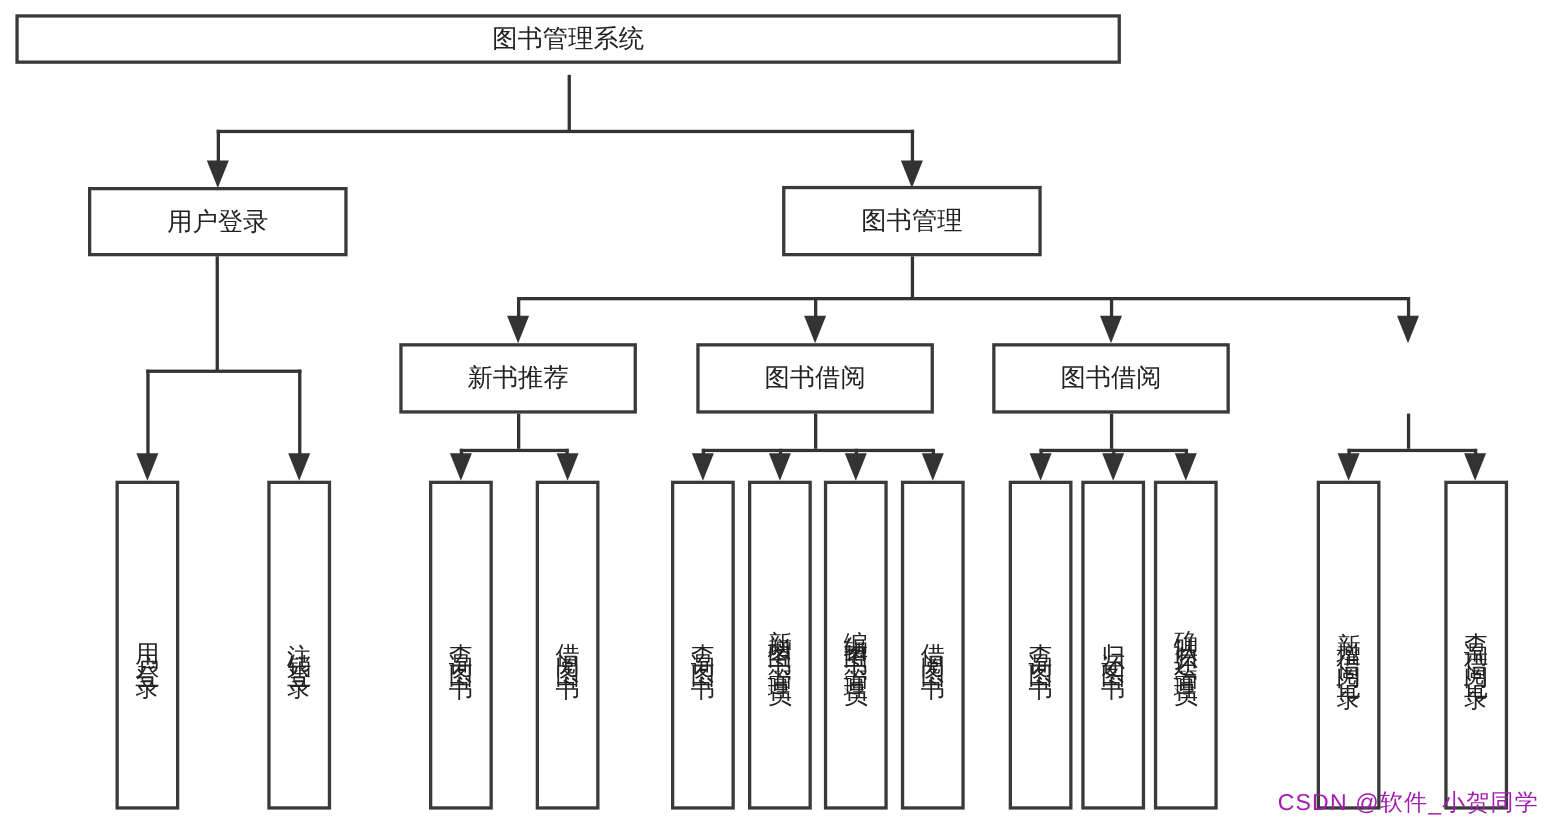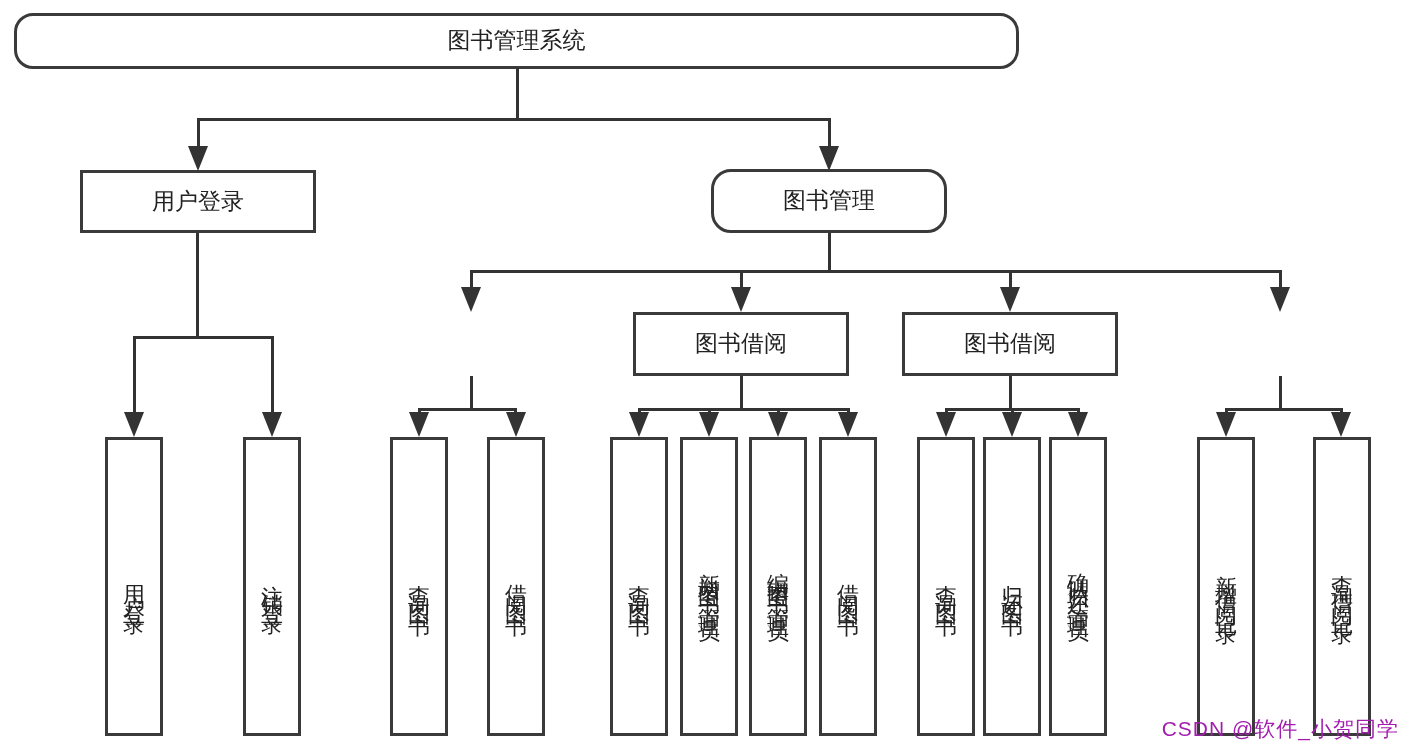"图书管理系统" .lvl1 { border-radius: 19px -> none; height: 56px -> 45px }
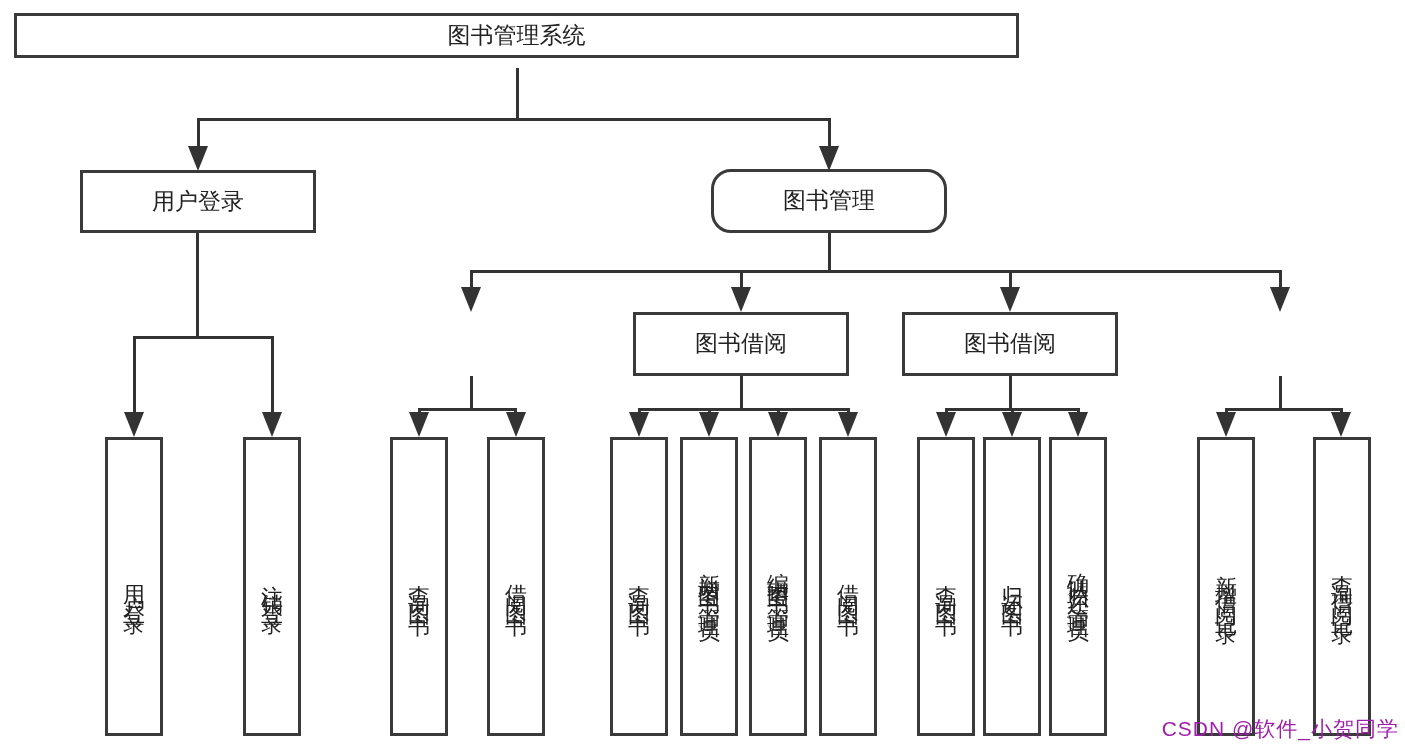"图书管理" div.box { border-radius: 20px -> none }
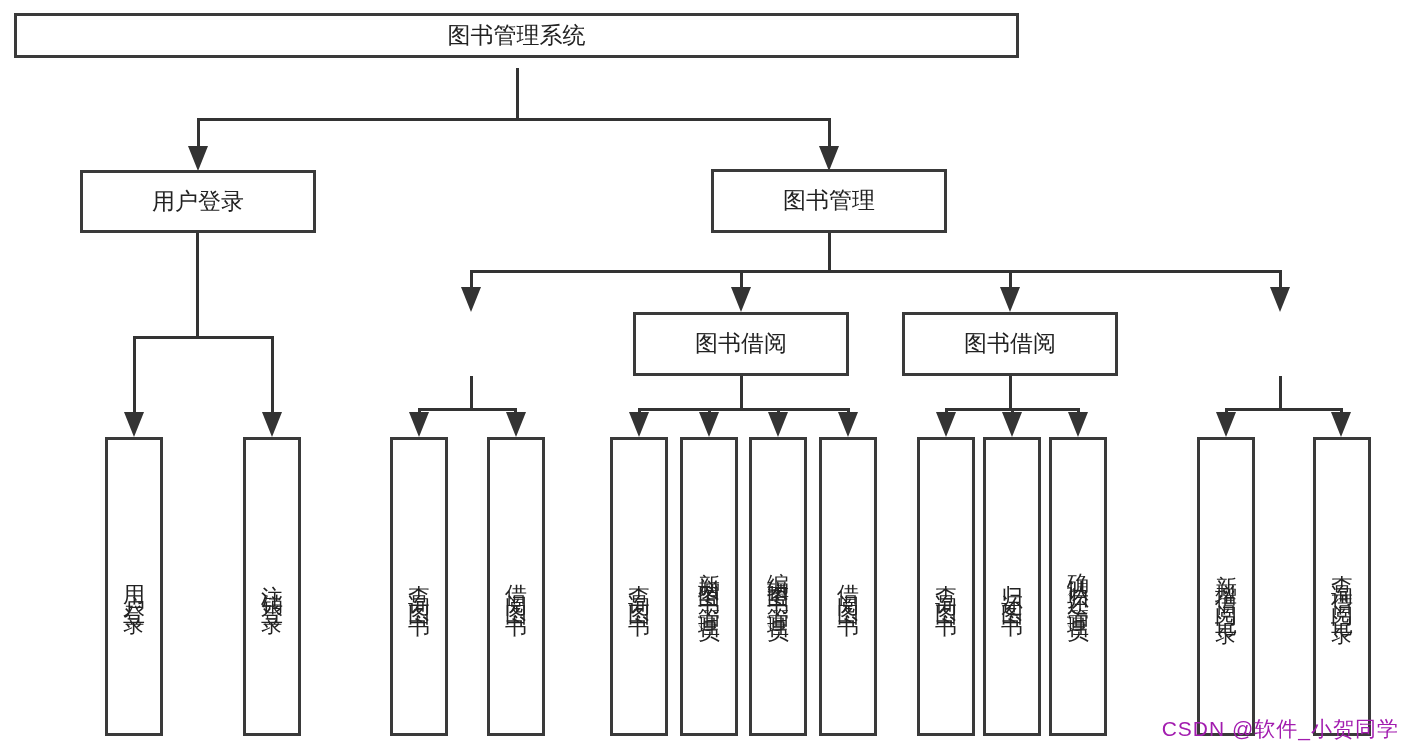"新书推荐" div.box { html: none -> <div>新书推荐</div> }
